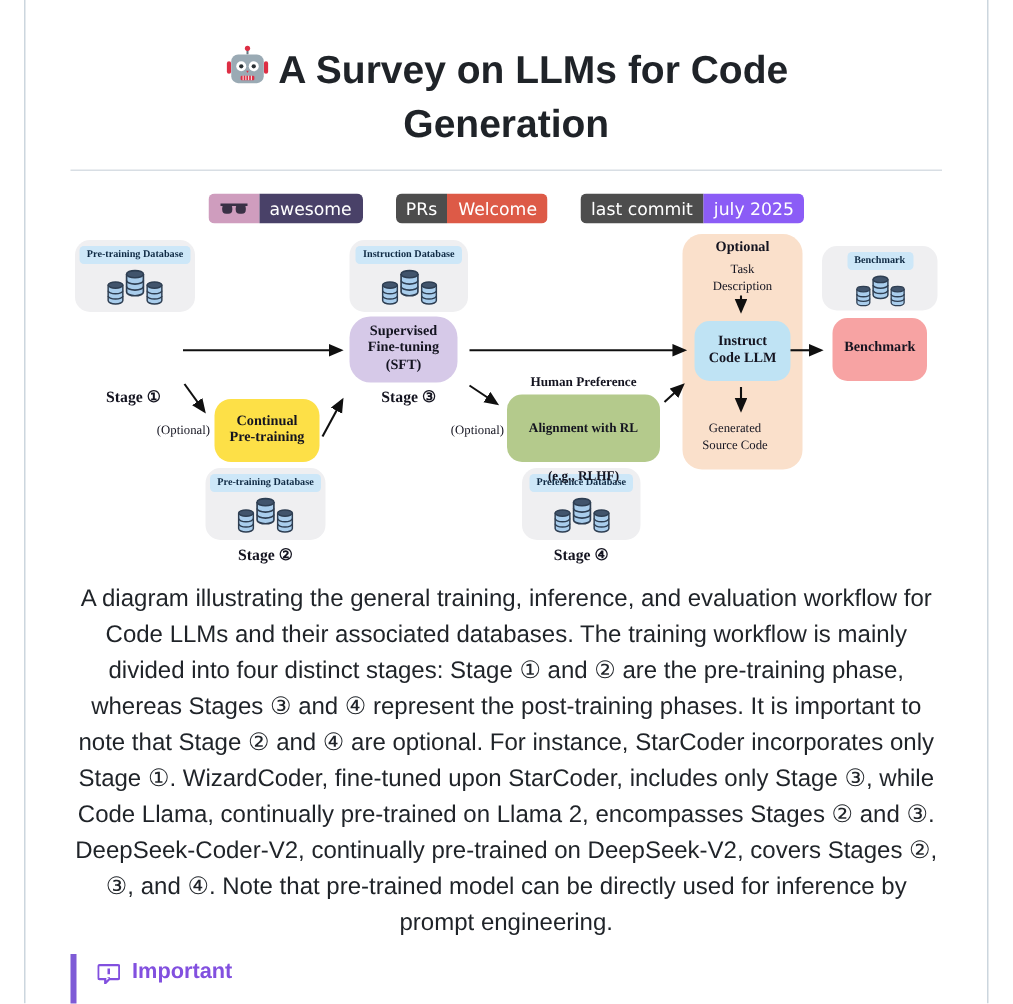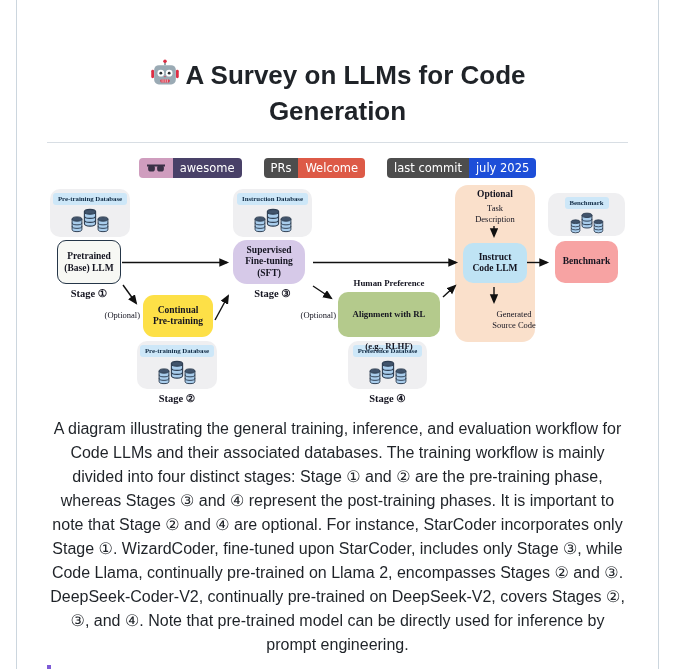"A Survey on LLMs for" .title-block { padding-top: 57px -> 28px }
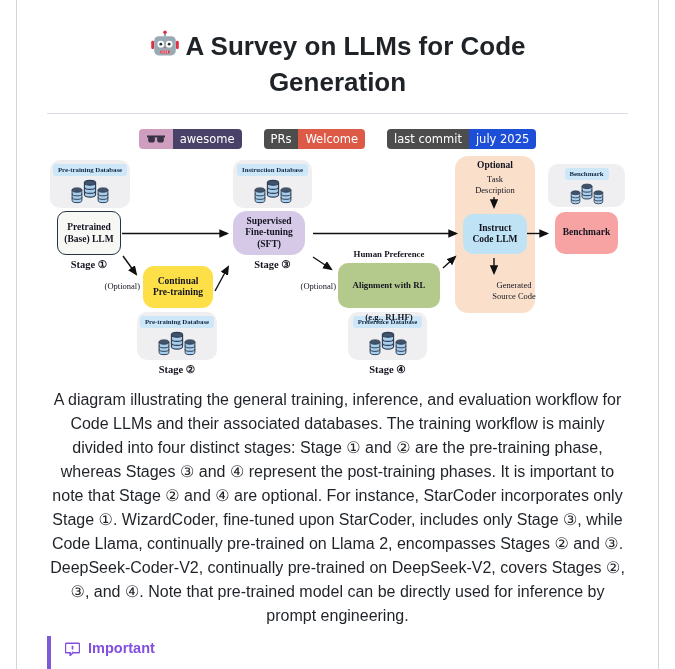"july 2025" .b-green { background: #1d4ed8 -> #8b5cf6 }
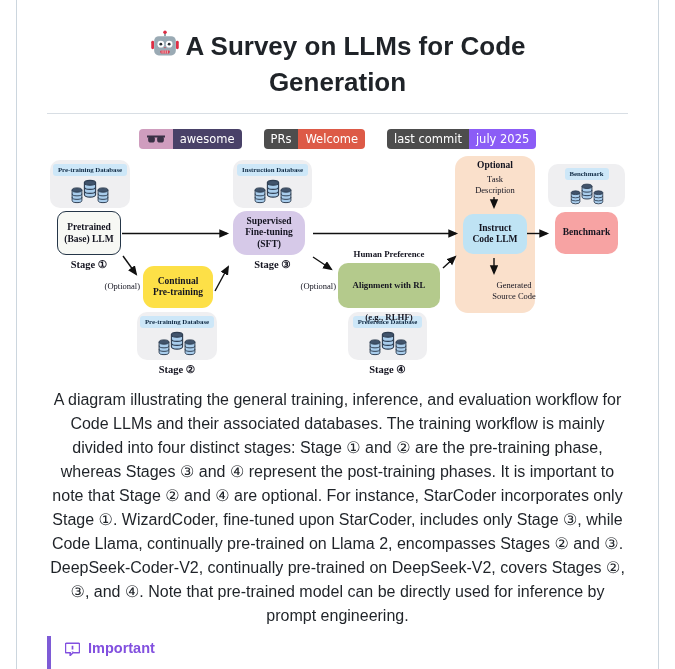"Pretrained" div.node { html: <div> <span>Pretrained</span> <span>(Base) LLM</span> </div> -> none }
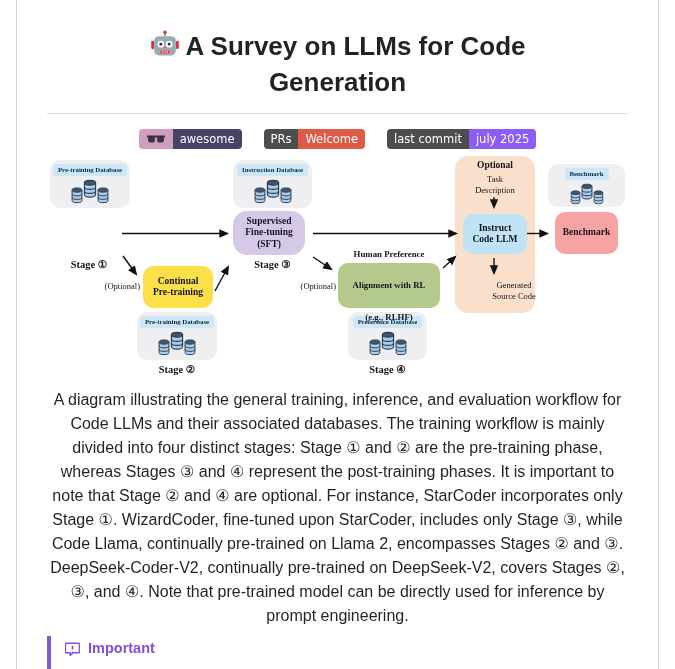"Generated" div.inf-text { left: 420px -> 396px }
